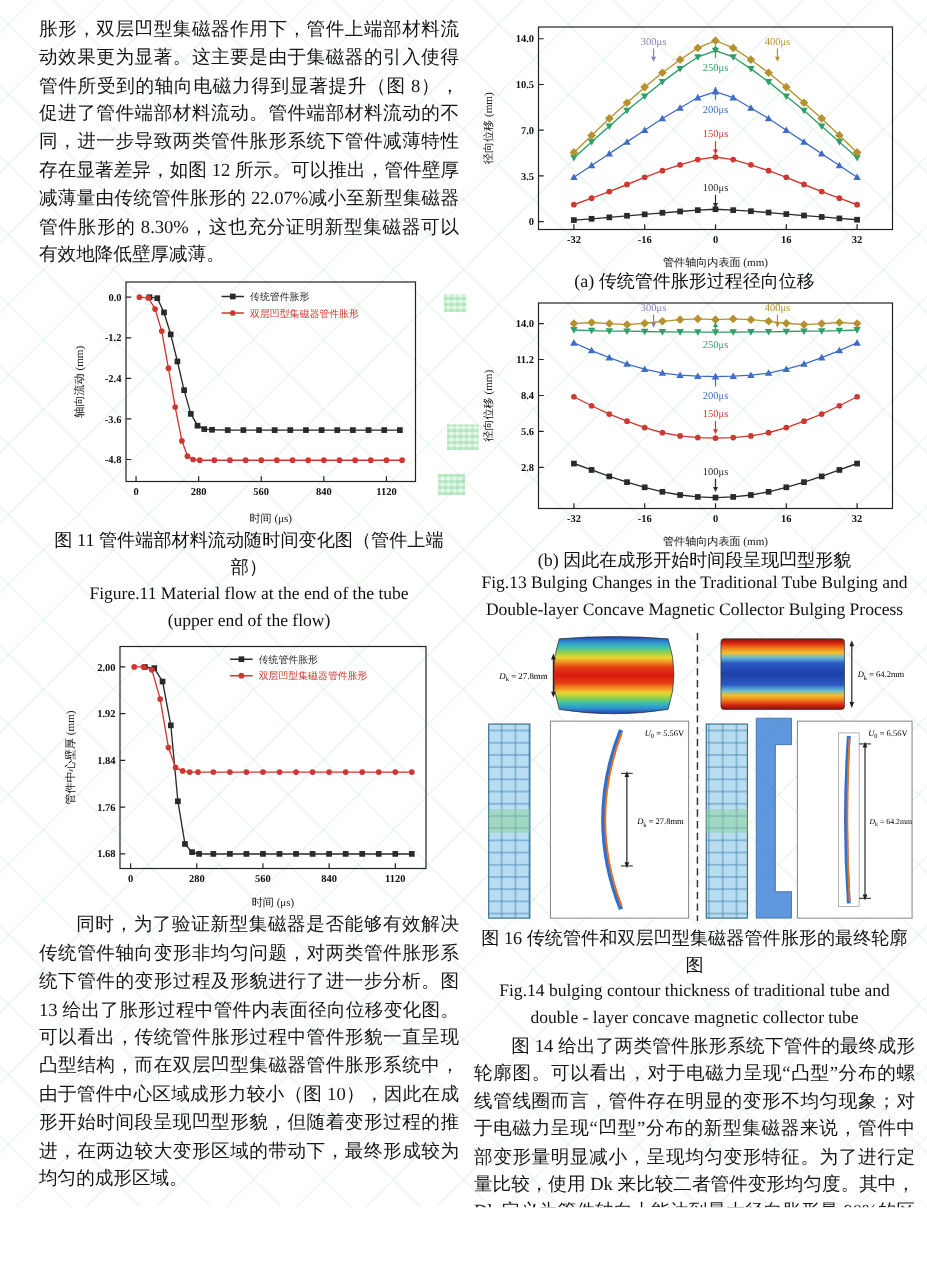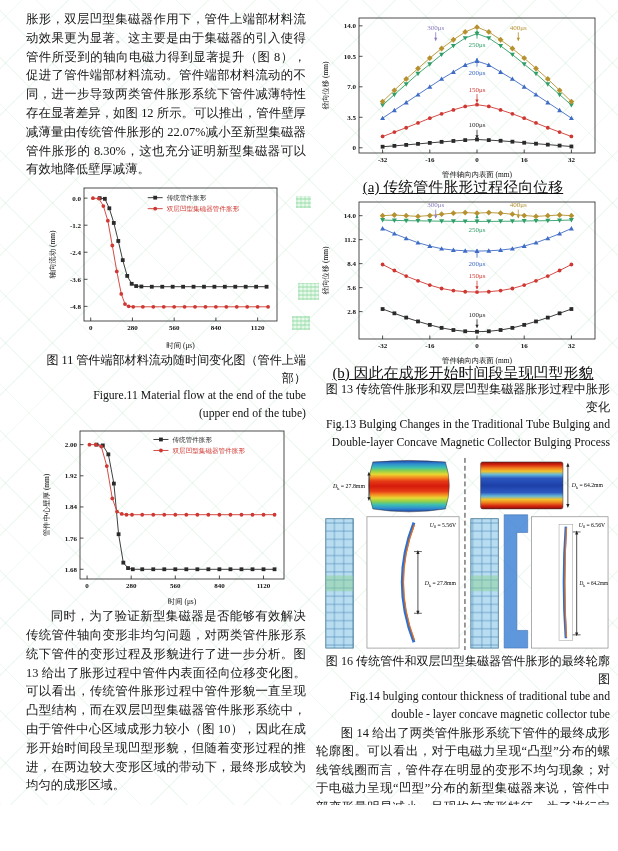"(a) 传统管件胀形过程径向位移" .subcap { font-size: 15px -> 12px; text-decoration: underline -> none }
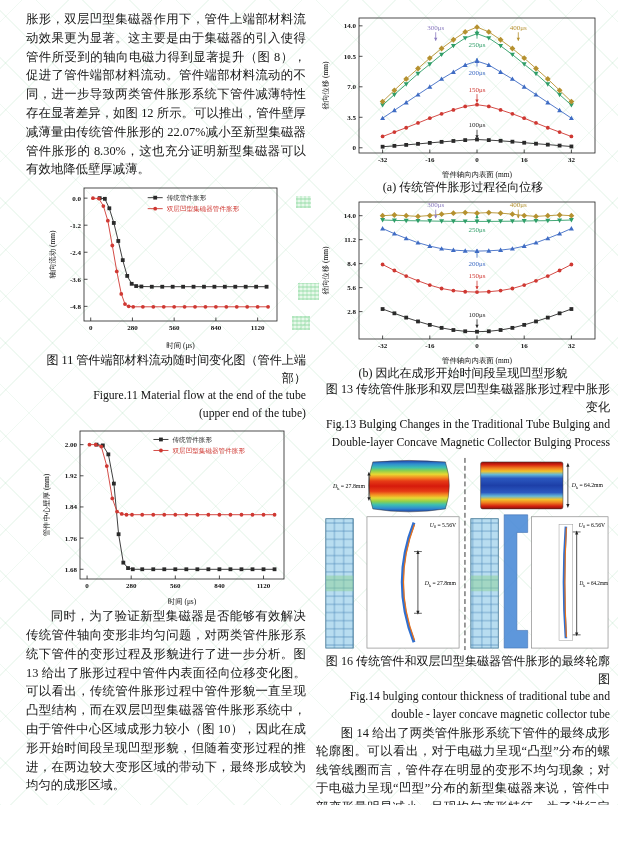"图 11 管件端部材料流动随时间变化图（管件上端部）" .cap { text-align: right -> center }
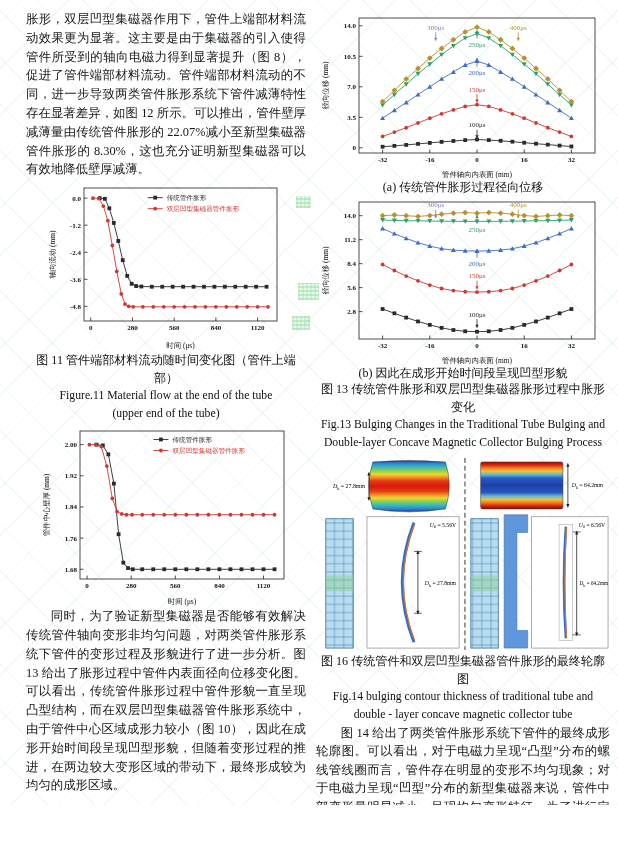"图 13 传统管件胀形和双层凹型集磁器胀形过程中胀形变化" div.cap { html: <div>图 13 传统管件胀形和双层凹型集磁器胀形过程中胀形变化</div> -> none }
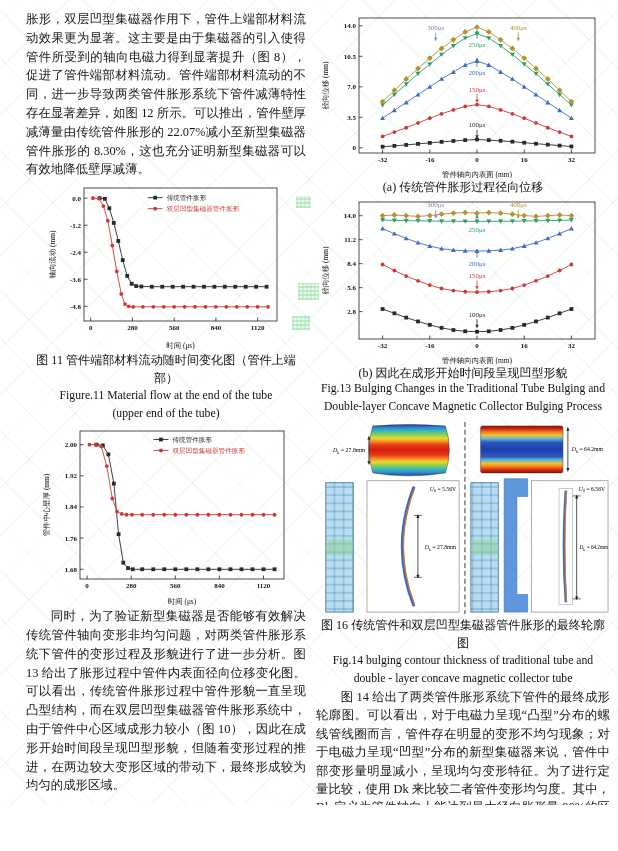"(upper end of the tube)" div.cap { text: tube -> flow }
